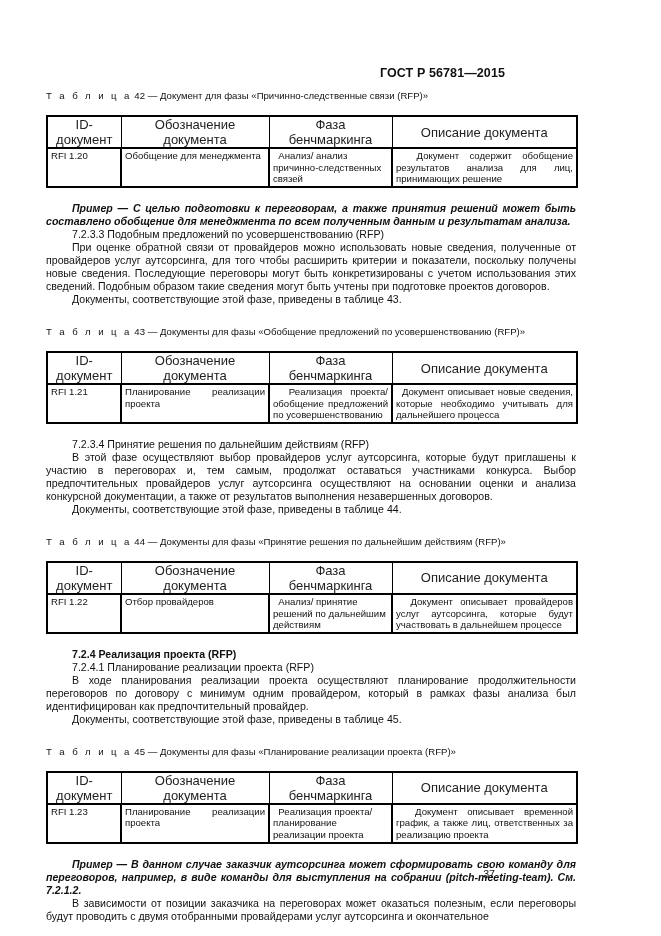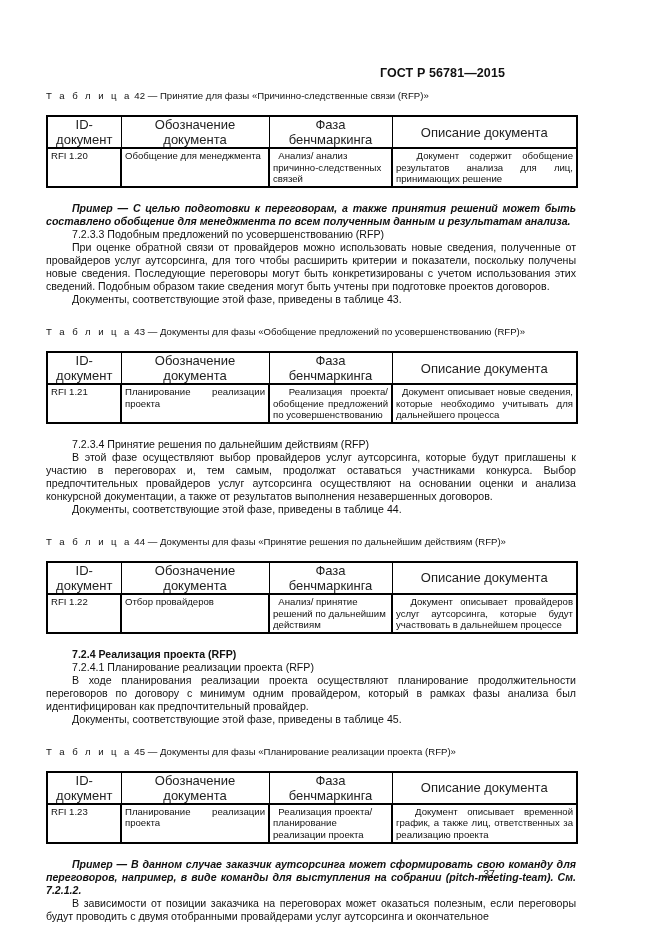"— Принятие для фазы" span { text: Принятие -> Документ }
